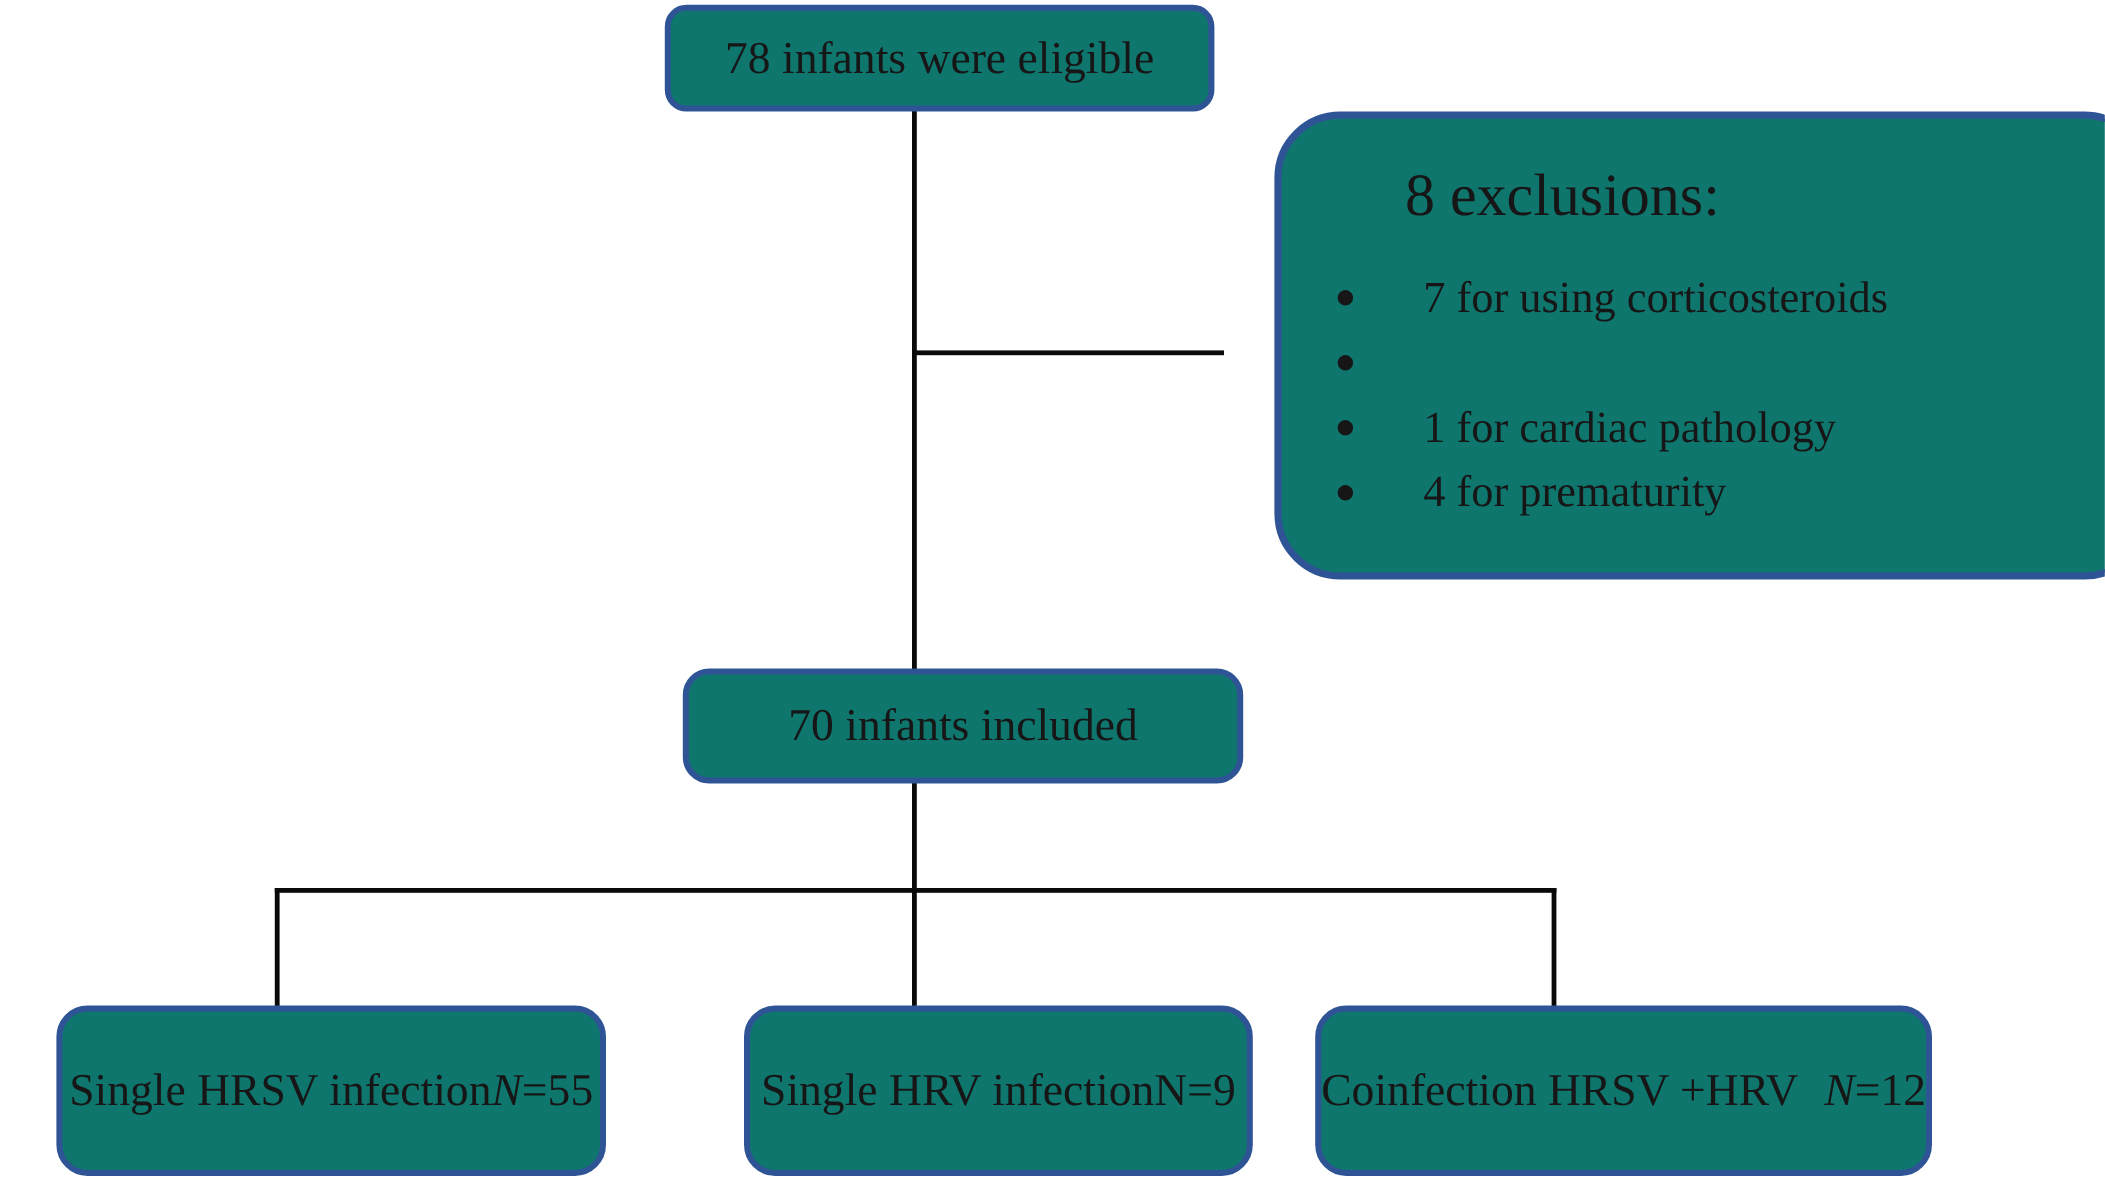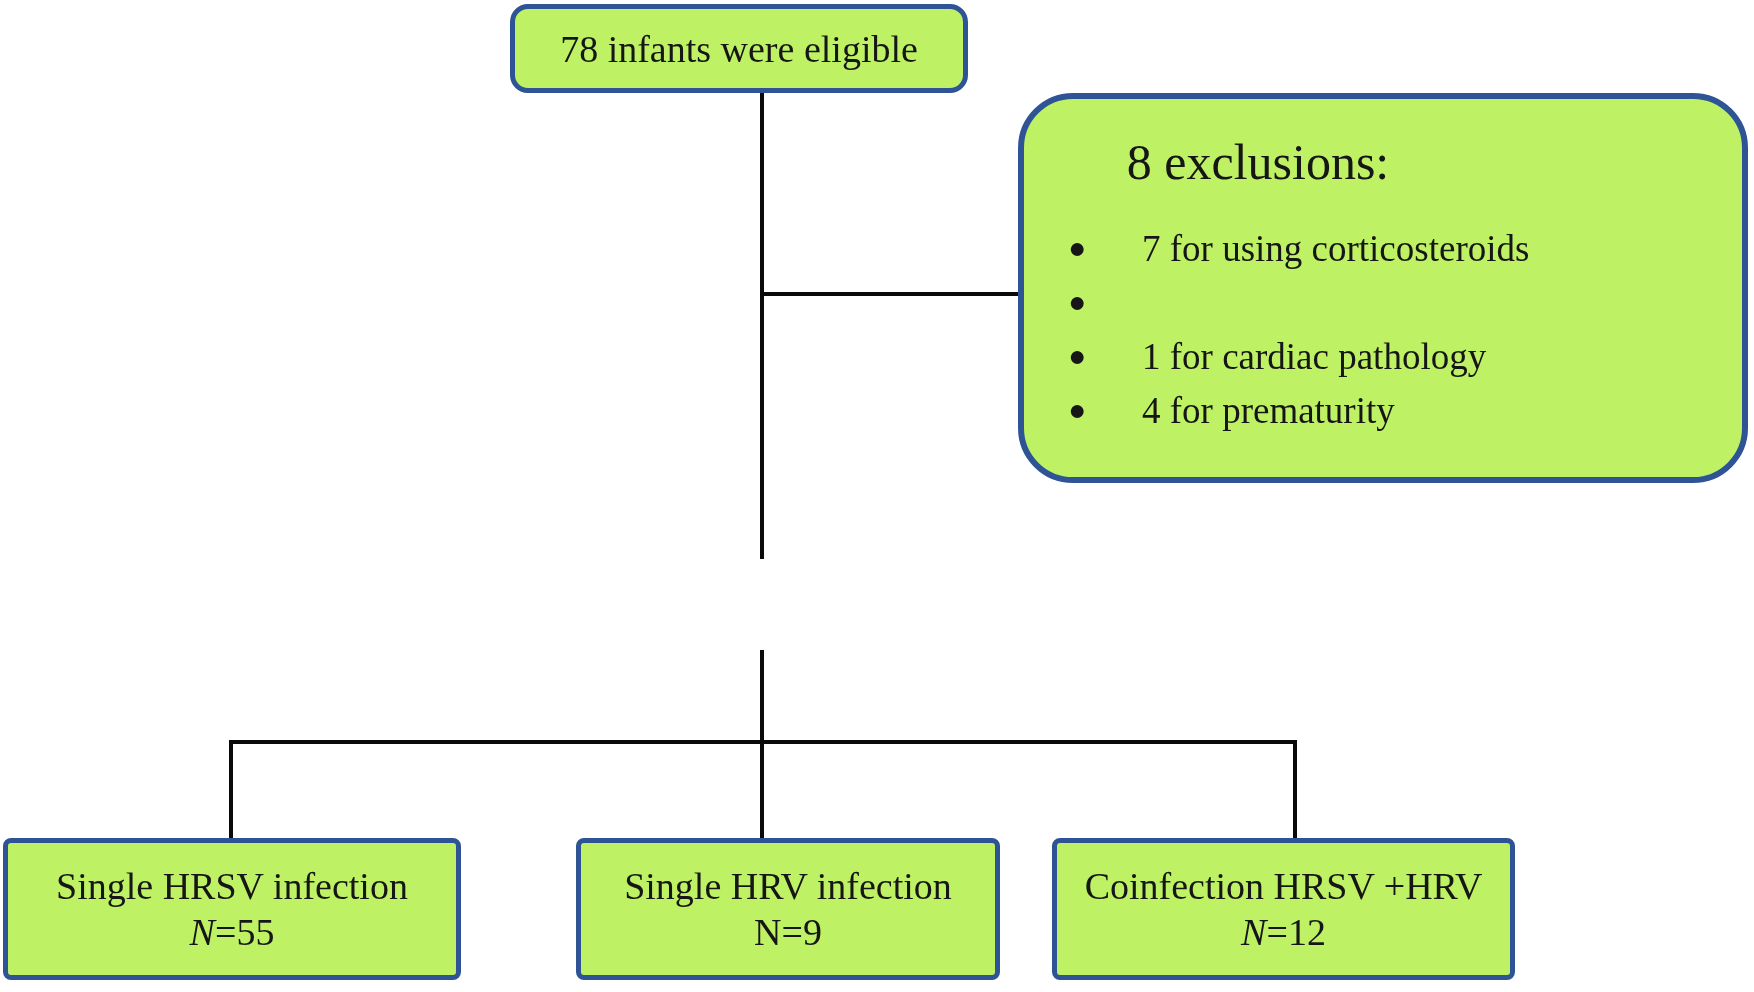"78 infants were eligible" .node { background: #bef264 -> #0f766e; margin-left: none -> 44px }
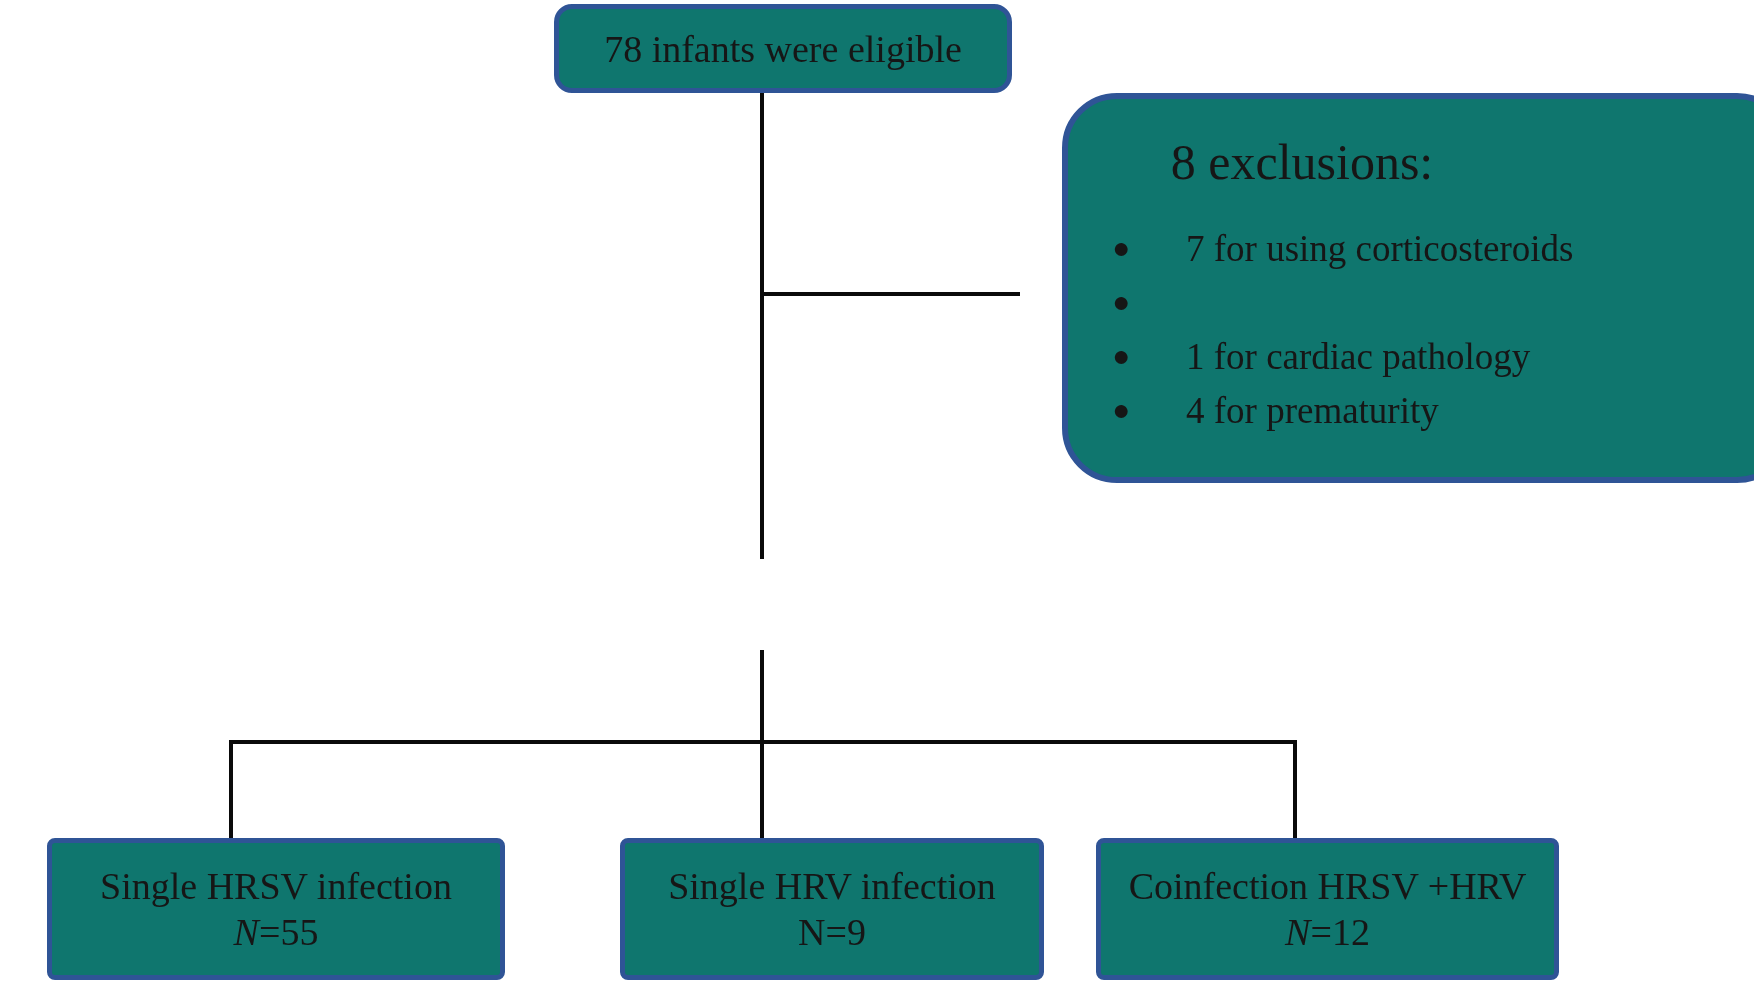"70 infants included" div.node { html: none -> <div> <span>70 infants included</span> </div> }
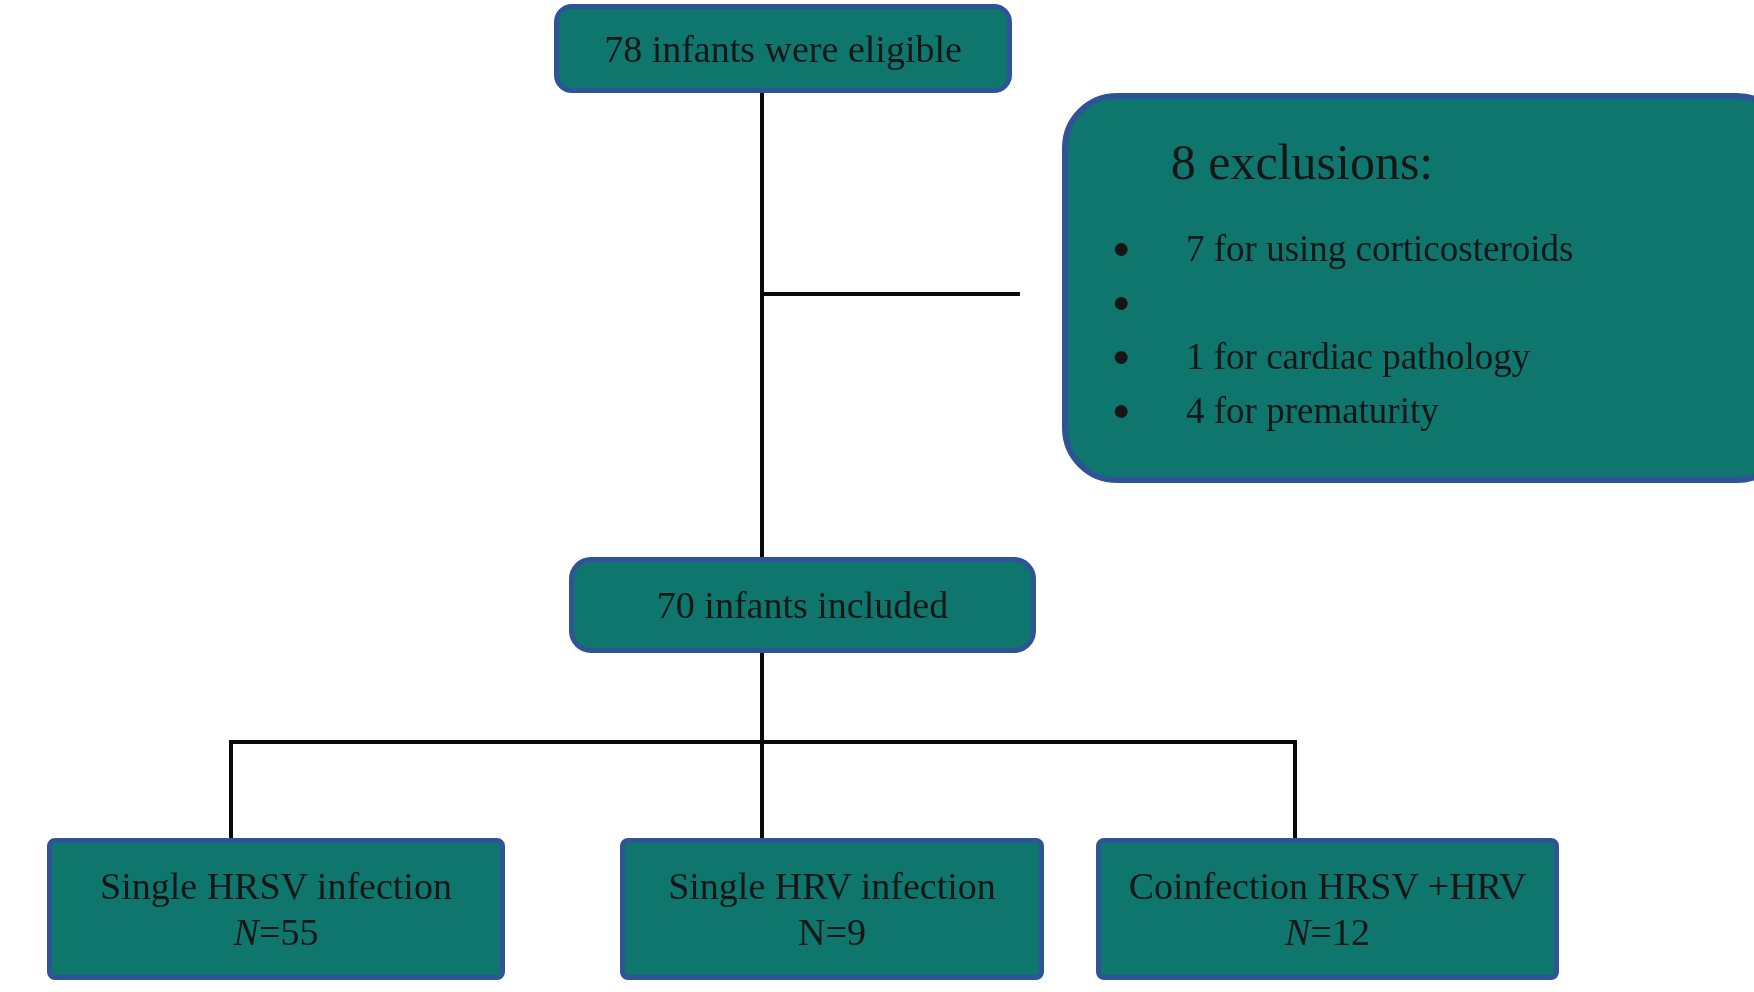"Single HRSV infection" .bottom-box { border-radius: 8px -> 26px; flex-direction: column -> row }
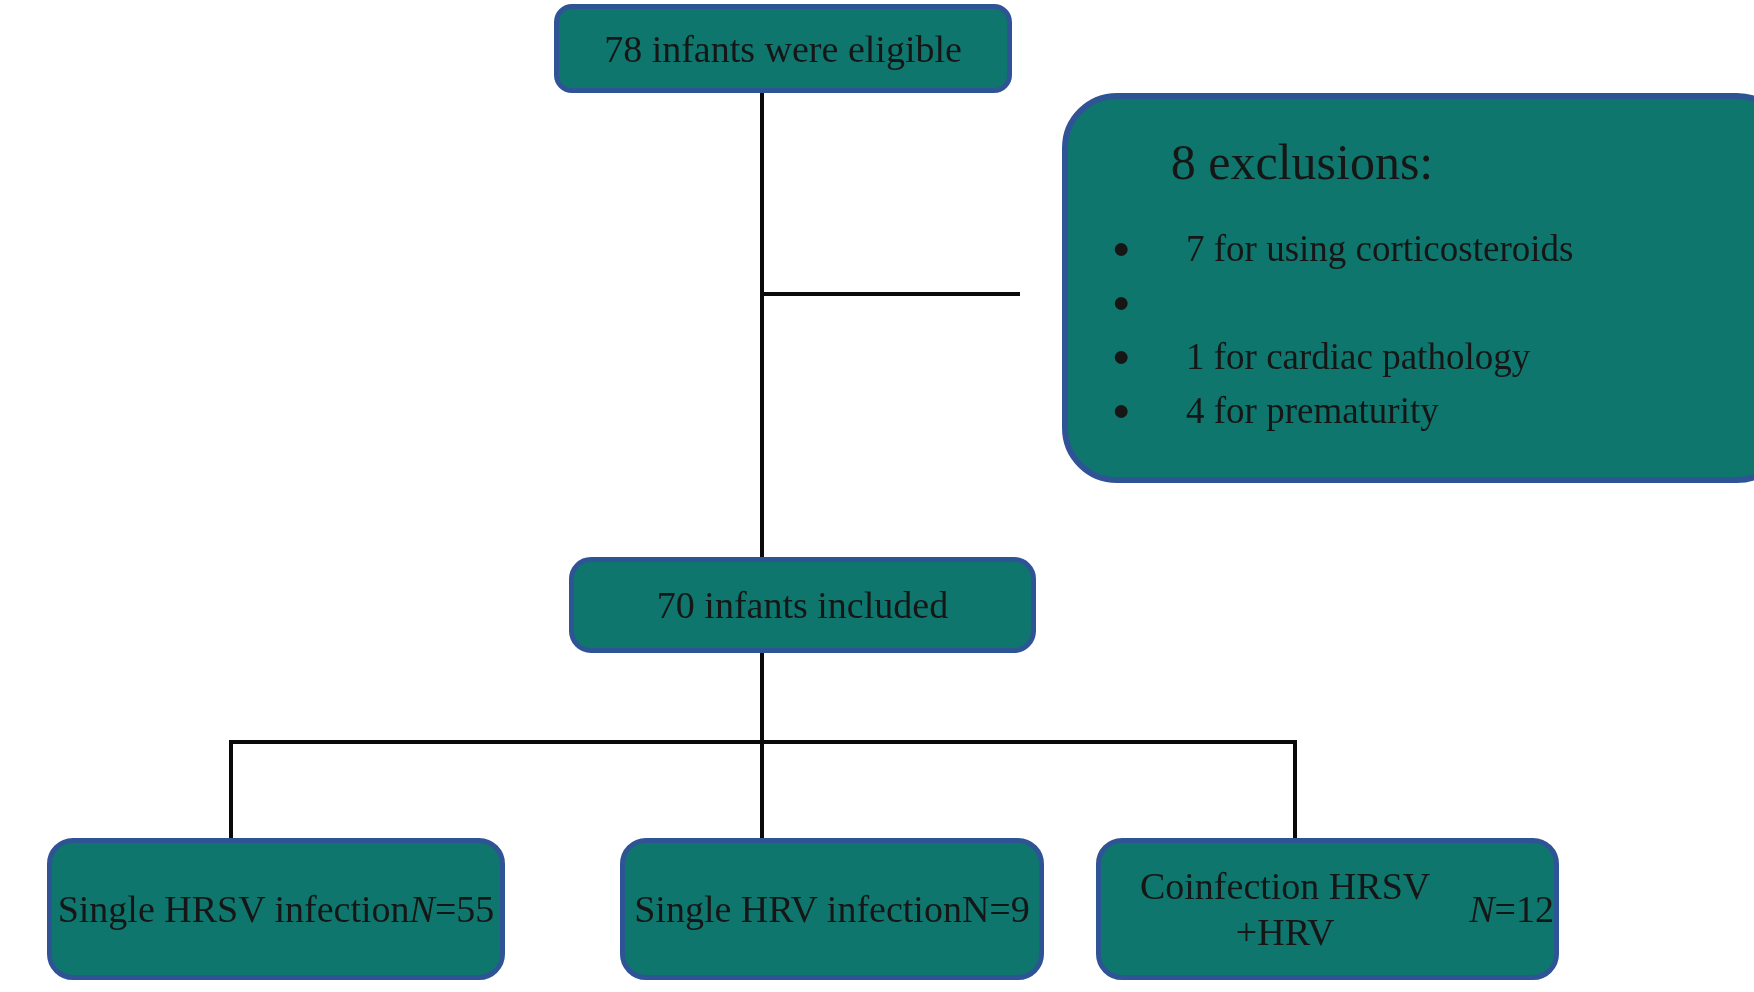"Coinfection HRSV +HRV" .b3 { justify-content: none -> space-between; width: 463px -> 514px }
